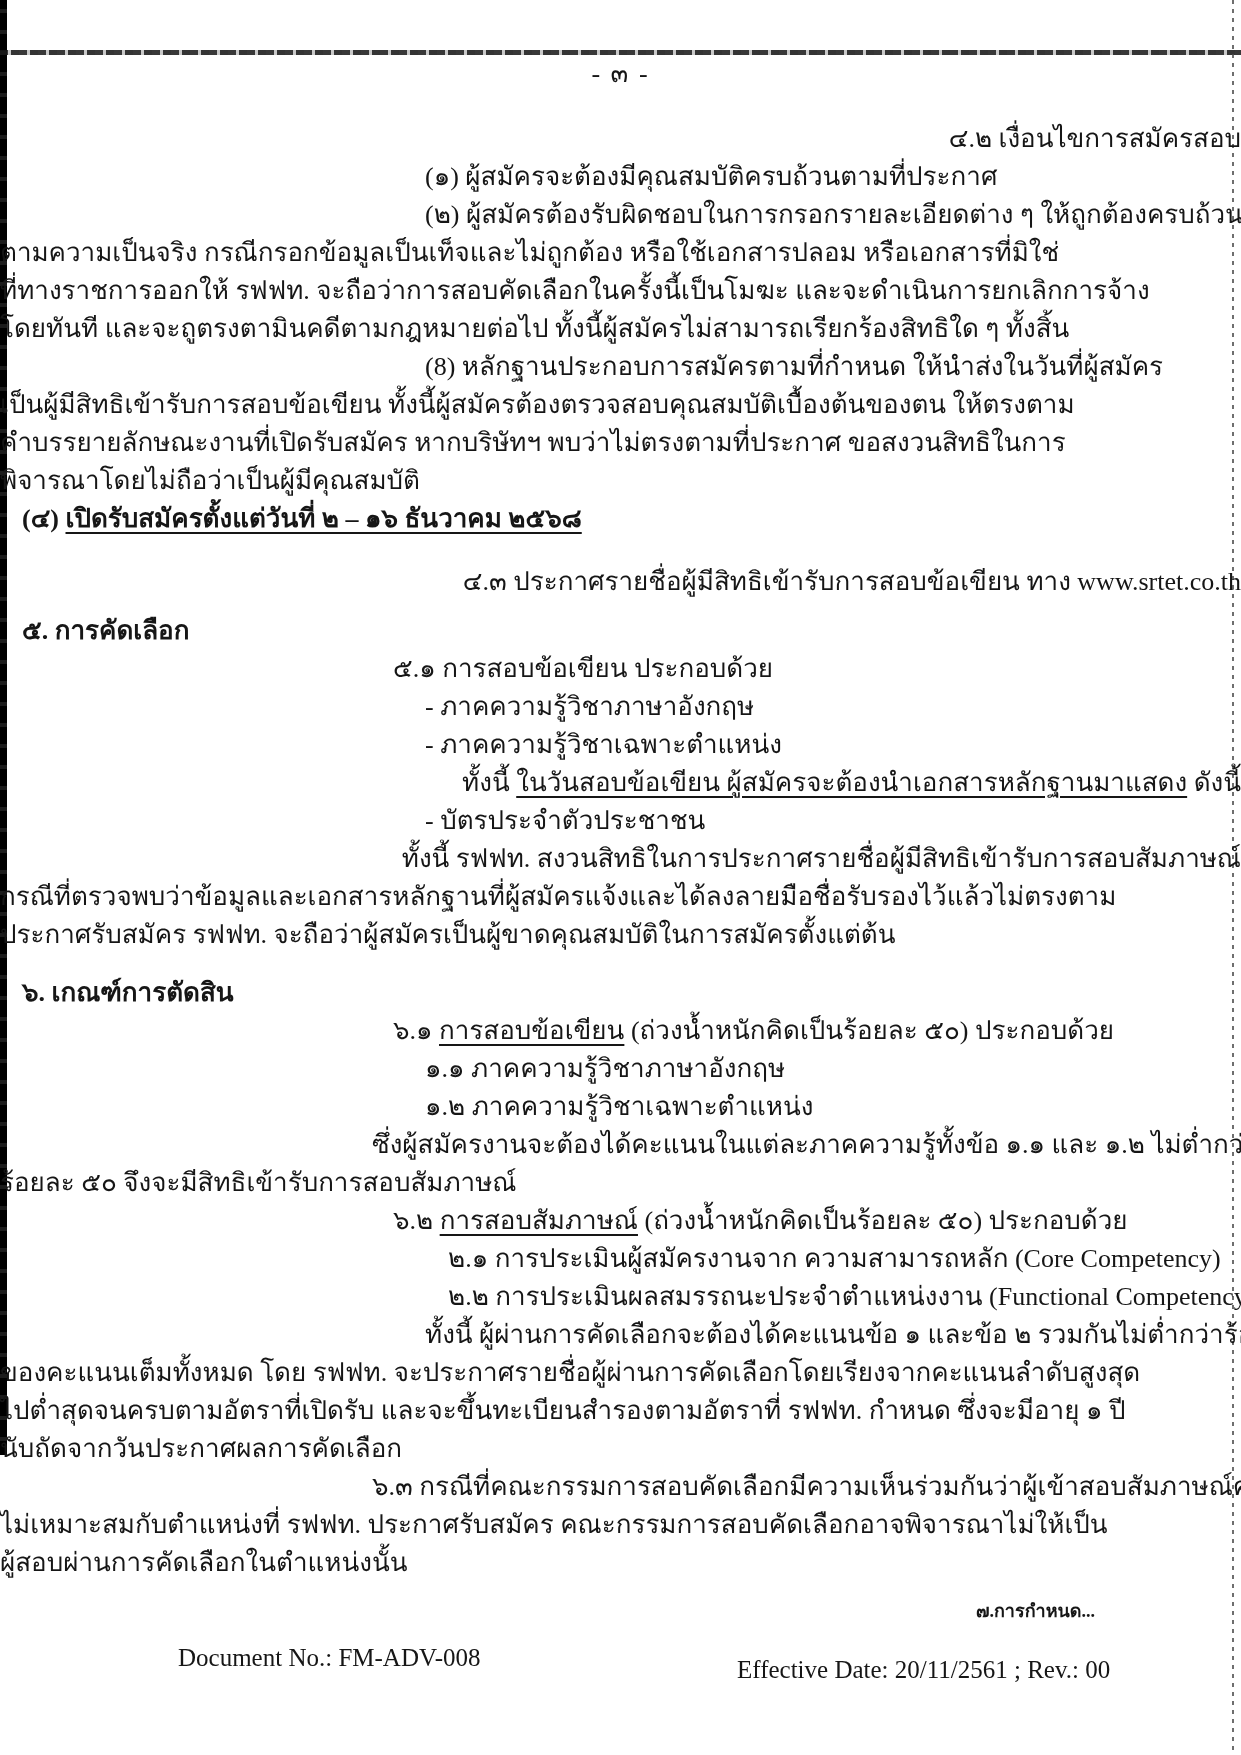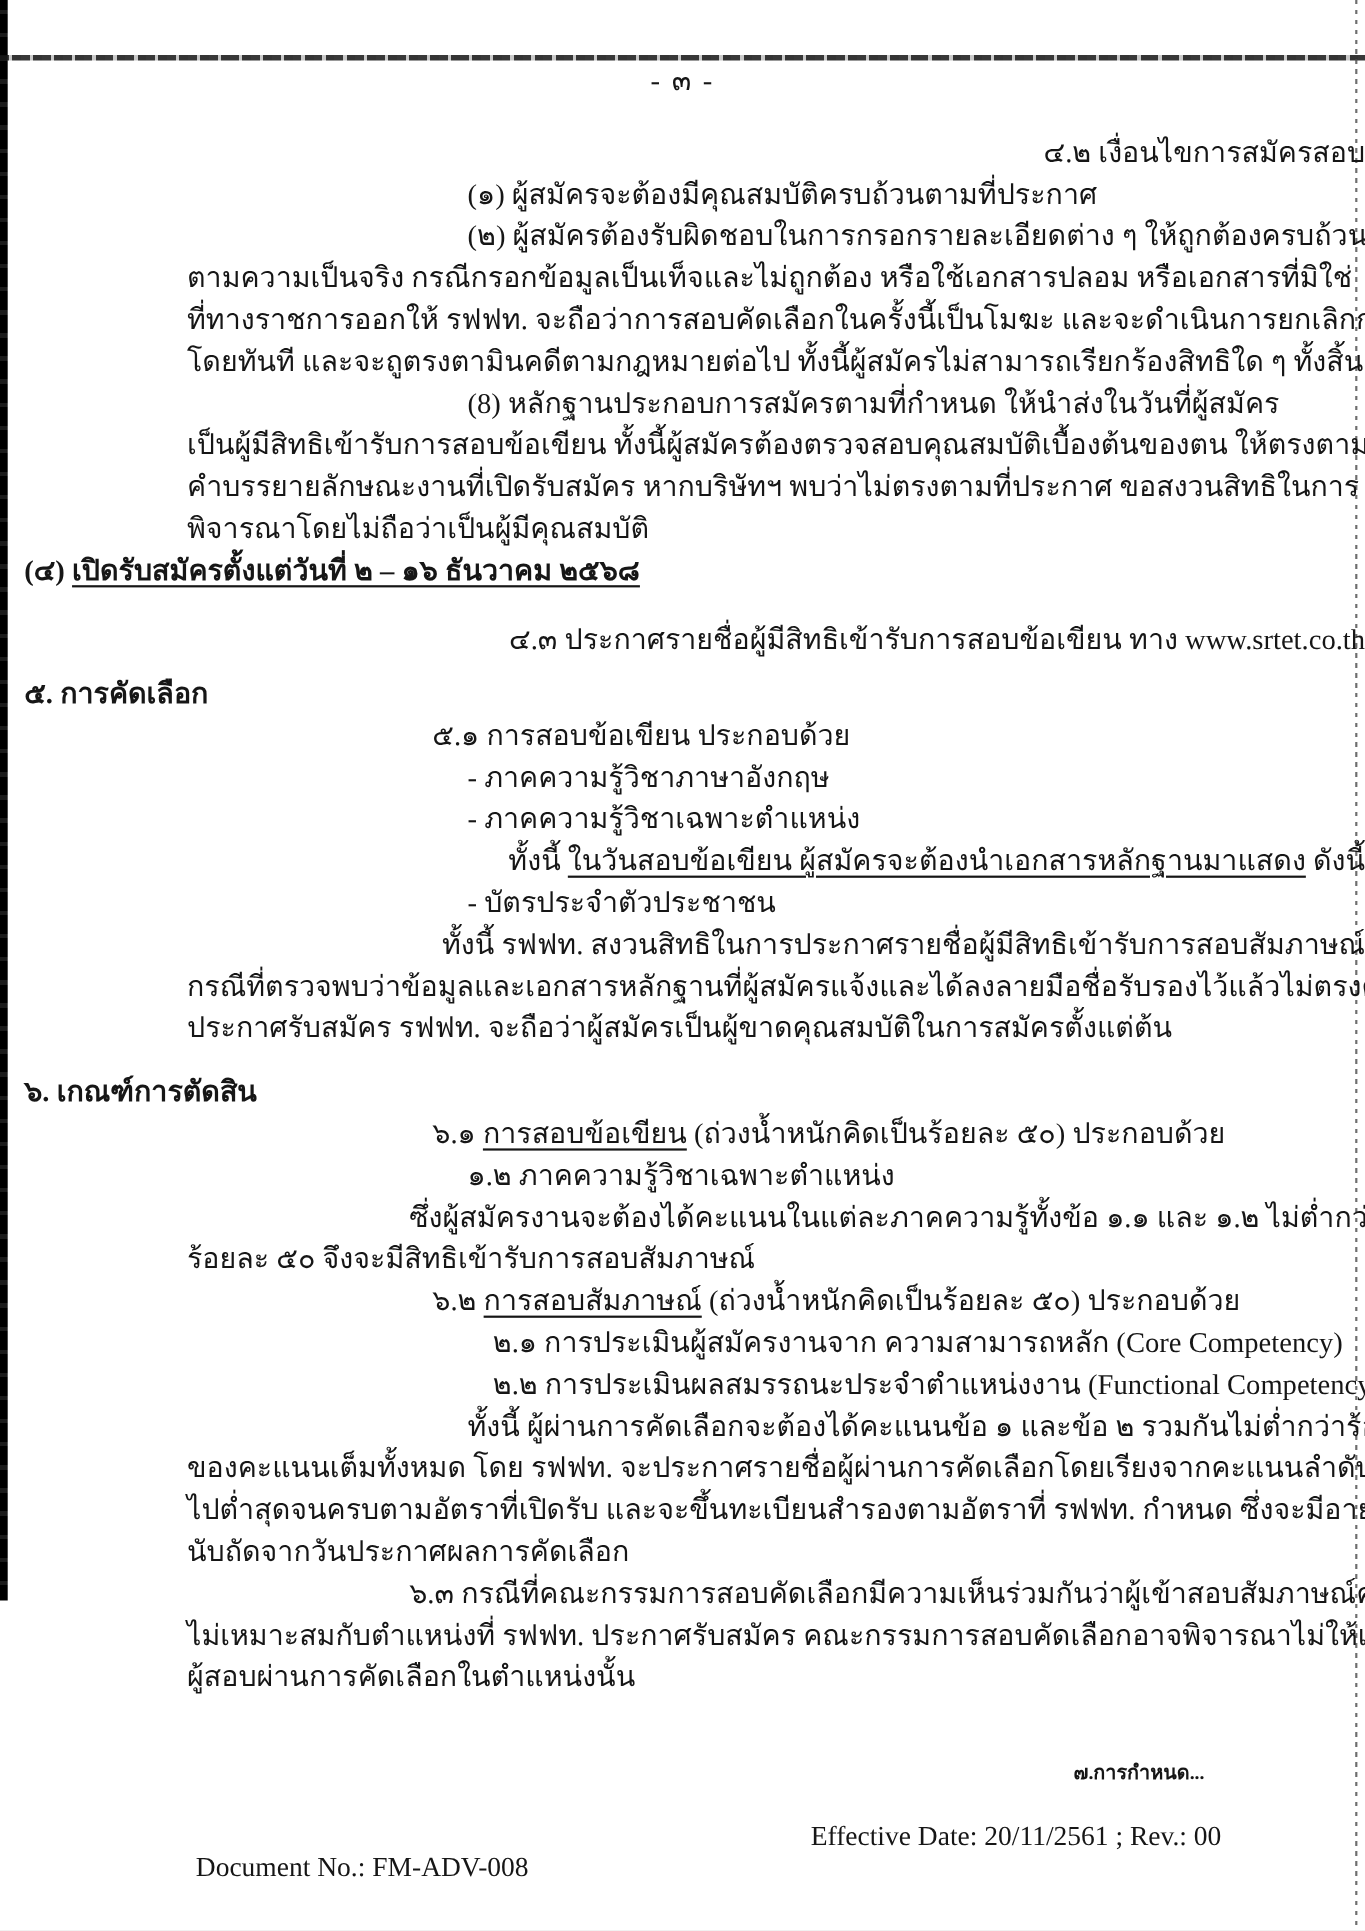"ตามความเป็นจริง" .m0 { padding-left: 170px -> none }
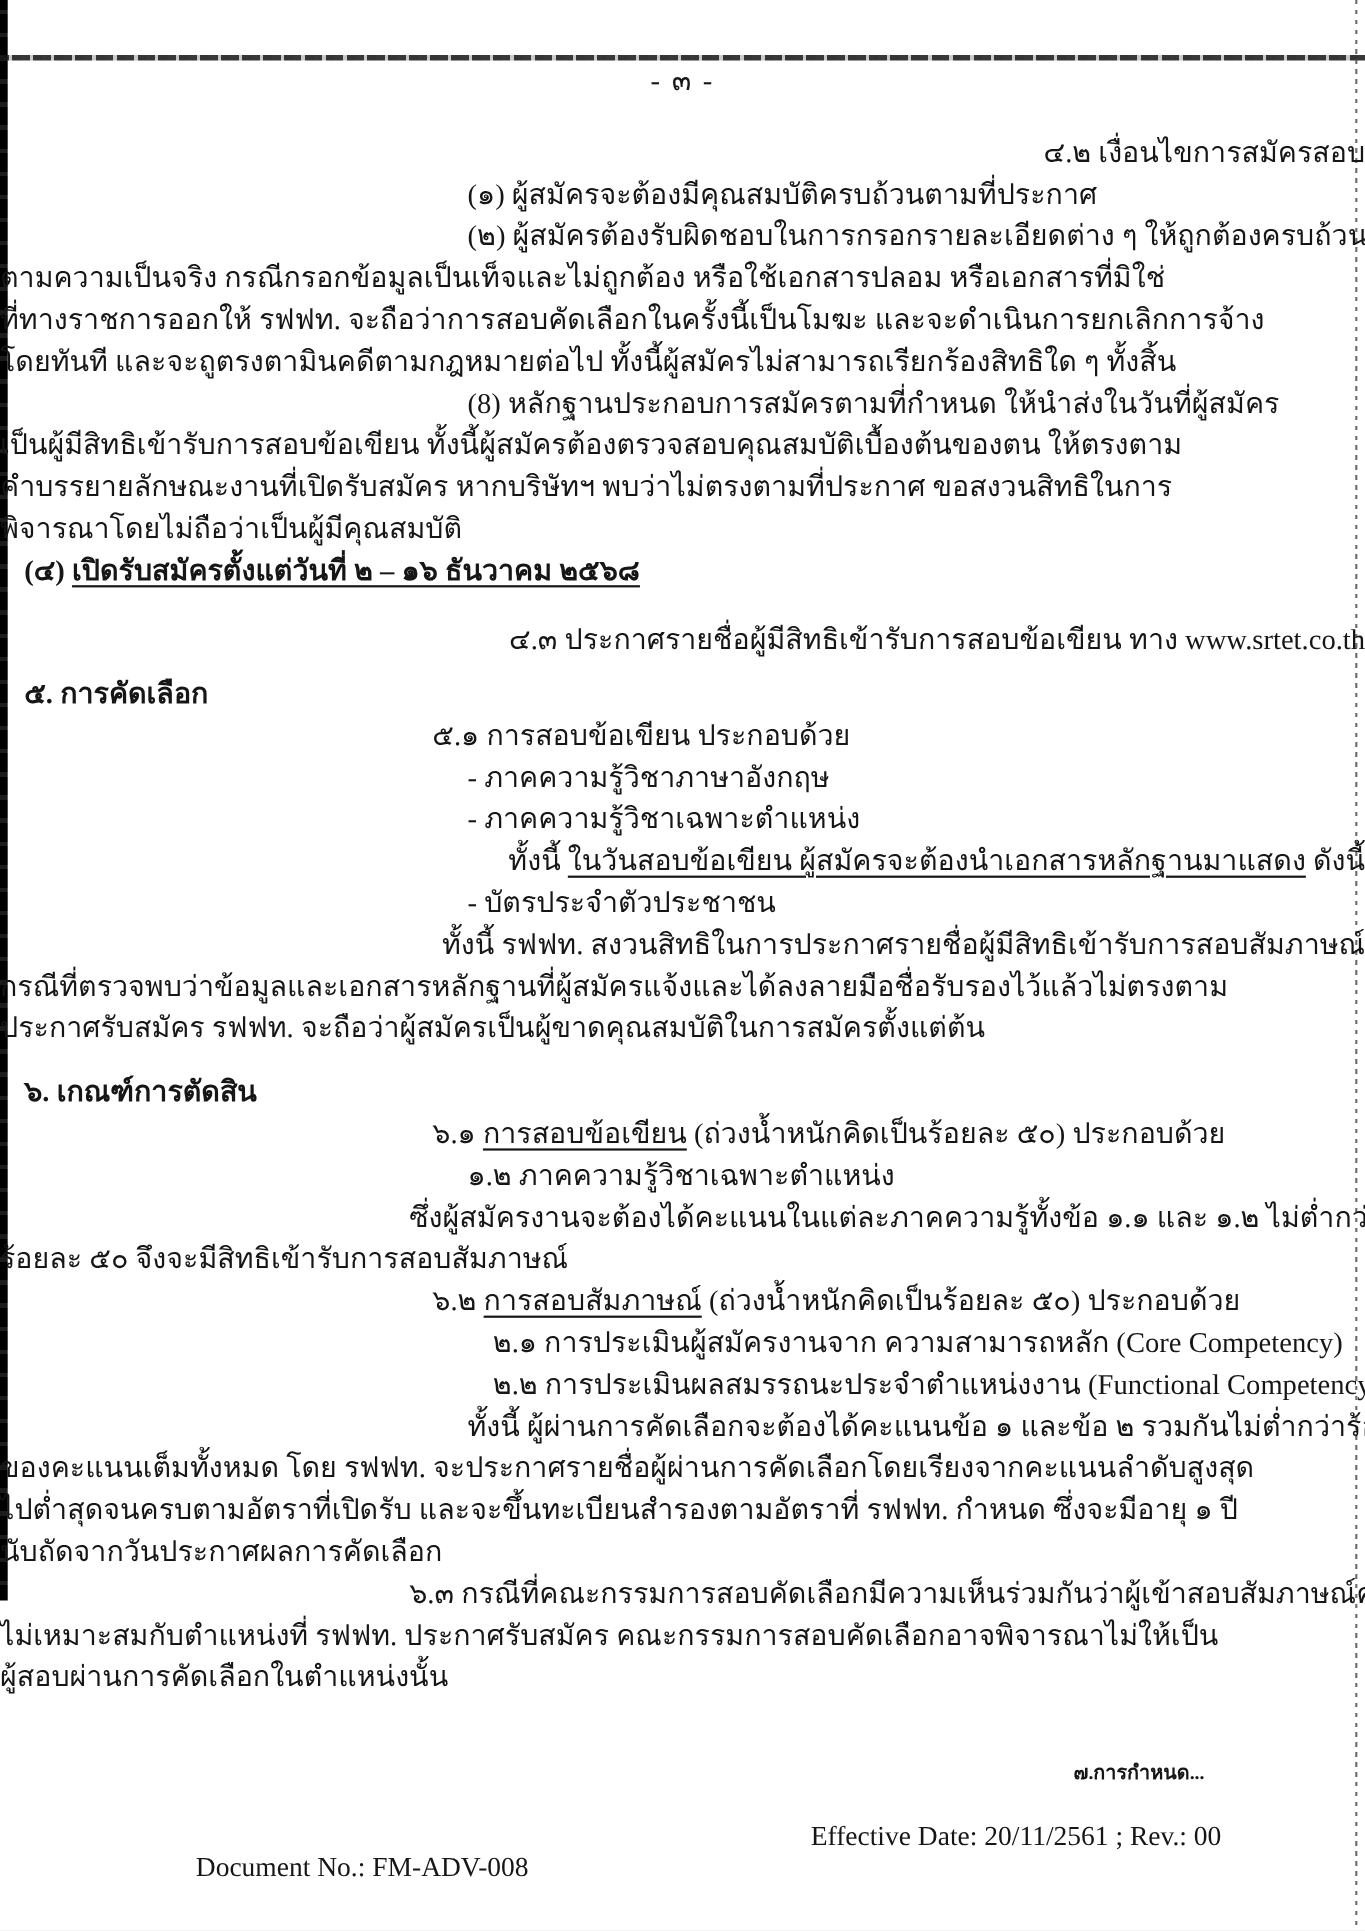"๑.๑ ภาคความรู้วิชาภาษาอังกฤษ" div.line { html: none -> <div><span>๑.๑ ภาคความรู้วิชาภาษาอังกฤษ</span></div> }
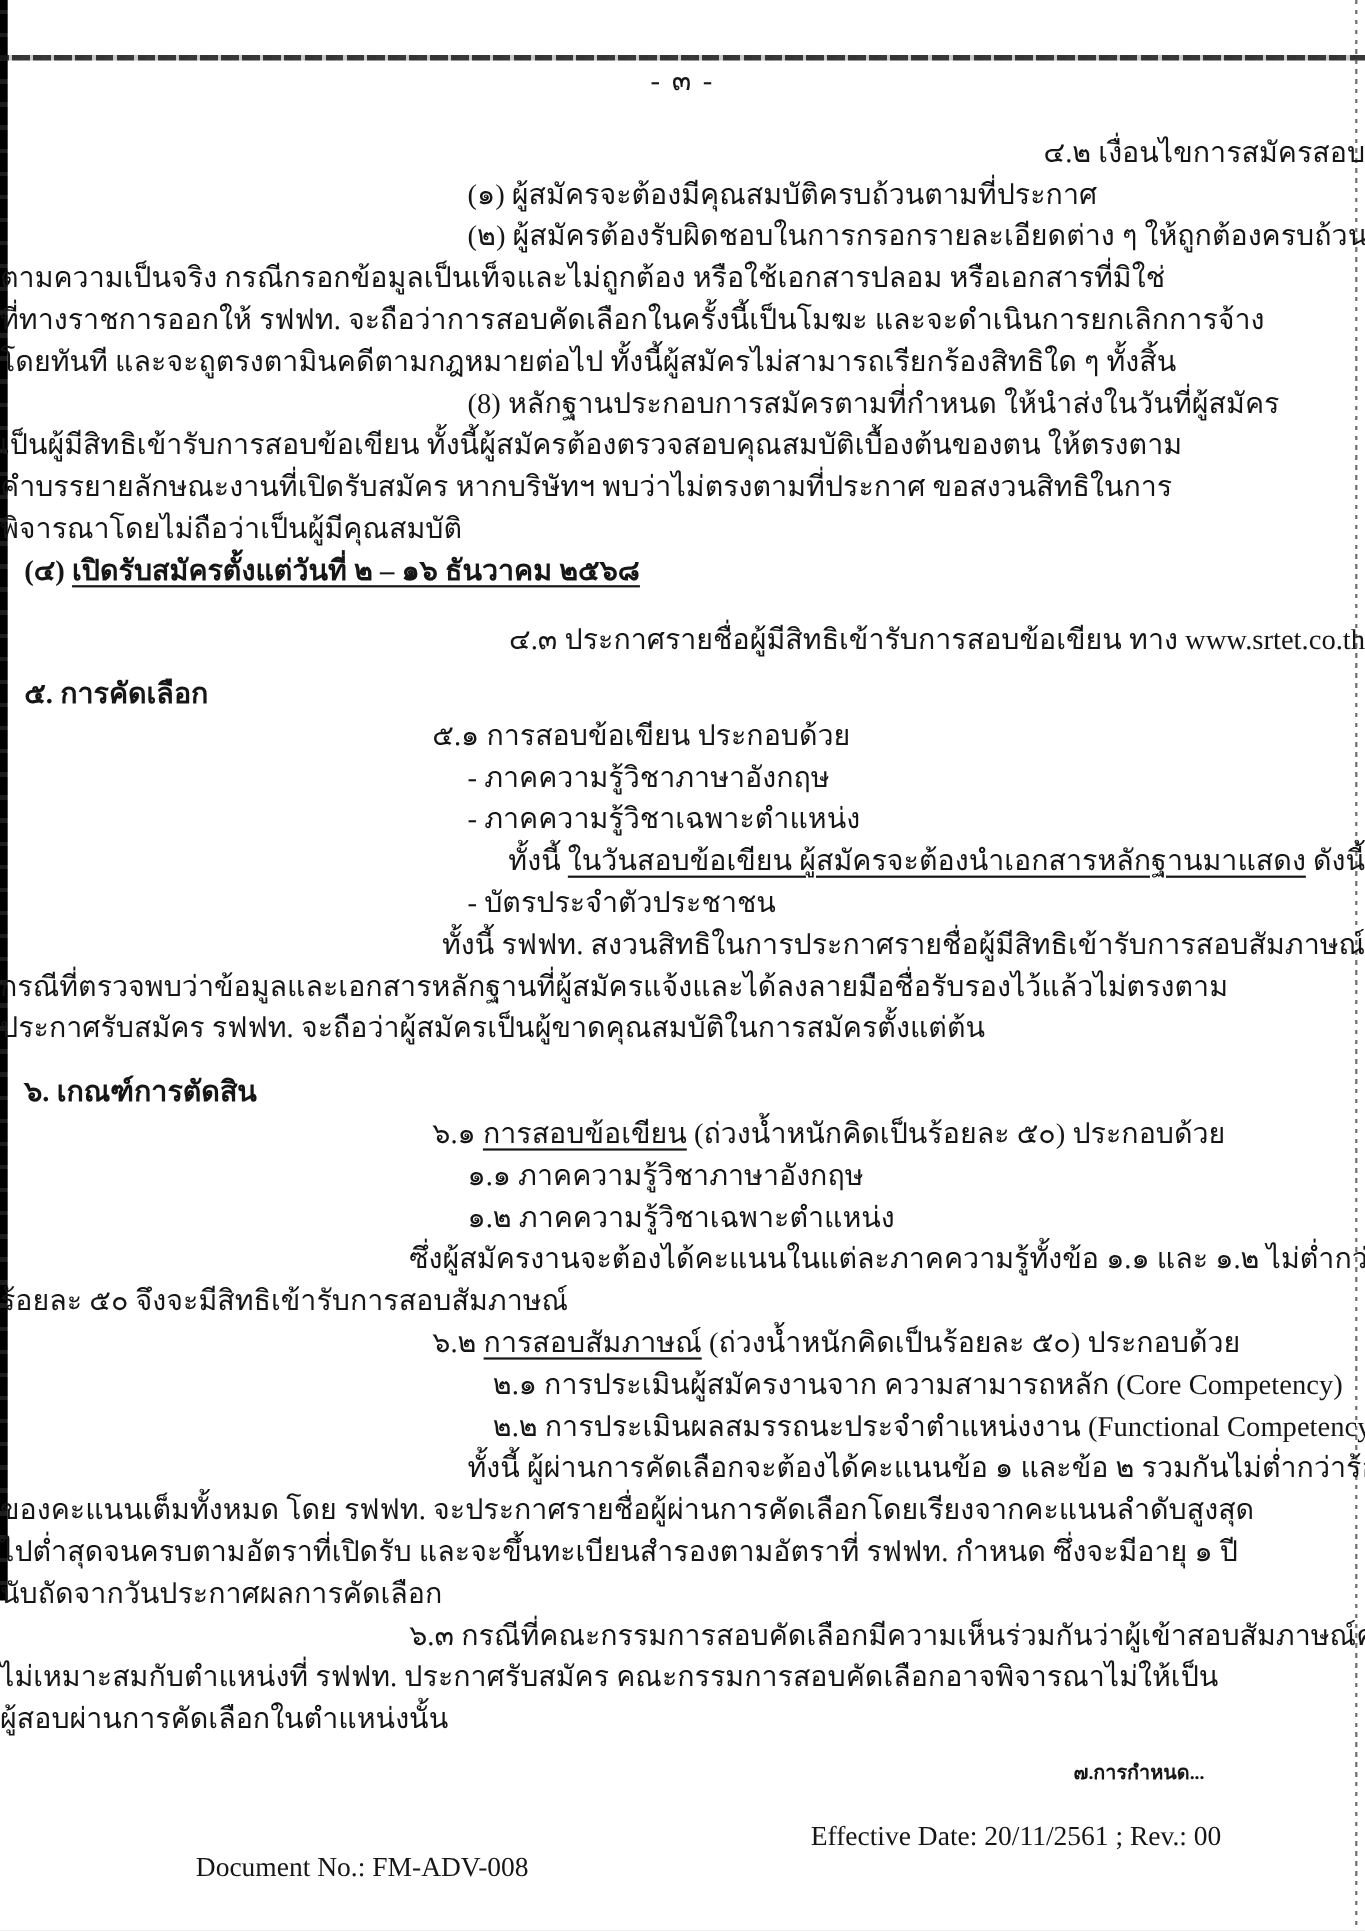"Document No.: FM-ADV-008" .f-left { margin-top: 40px -> none }
